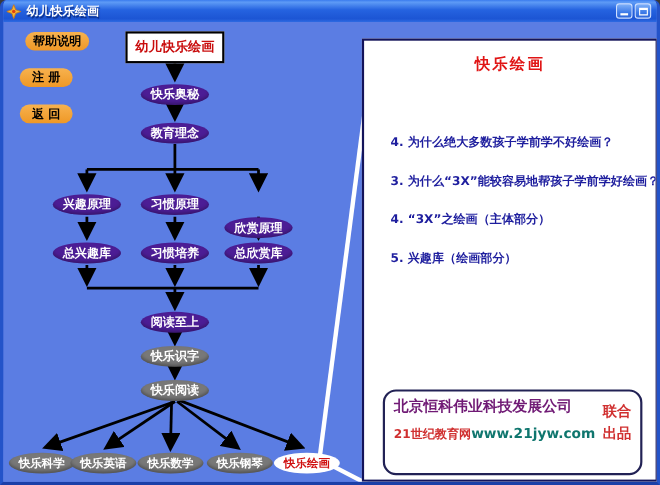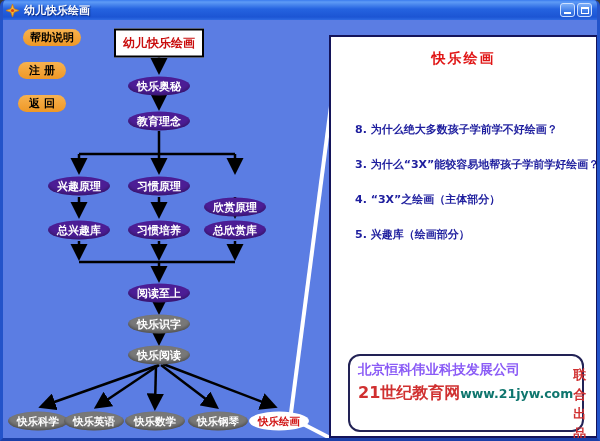"8. 为什么绝大多数孩子学前学不好绘画？" span { text: 8 -> 4 }
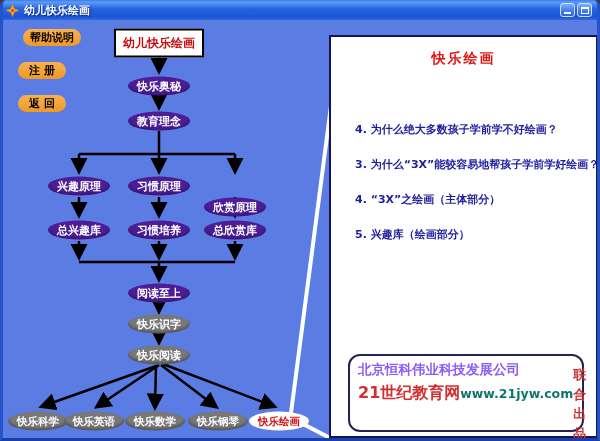"北京恒科伟业科技发展公司" .cb-company { color: #8b5cf6 -> #701a75 }
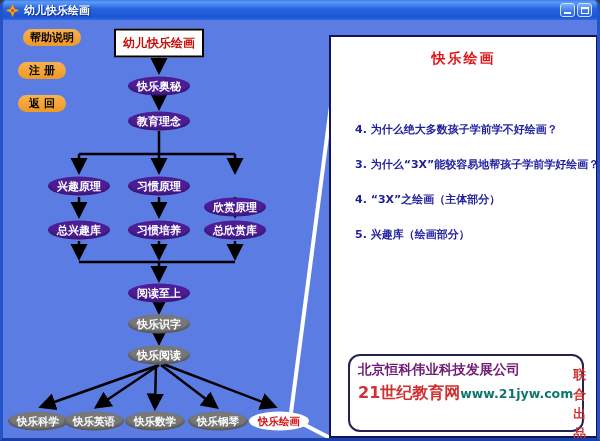"21世纪教育网" .cb-site { font-size: 16px -> 11px }
